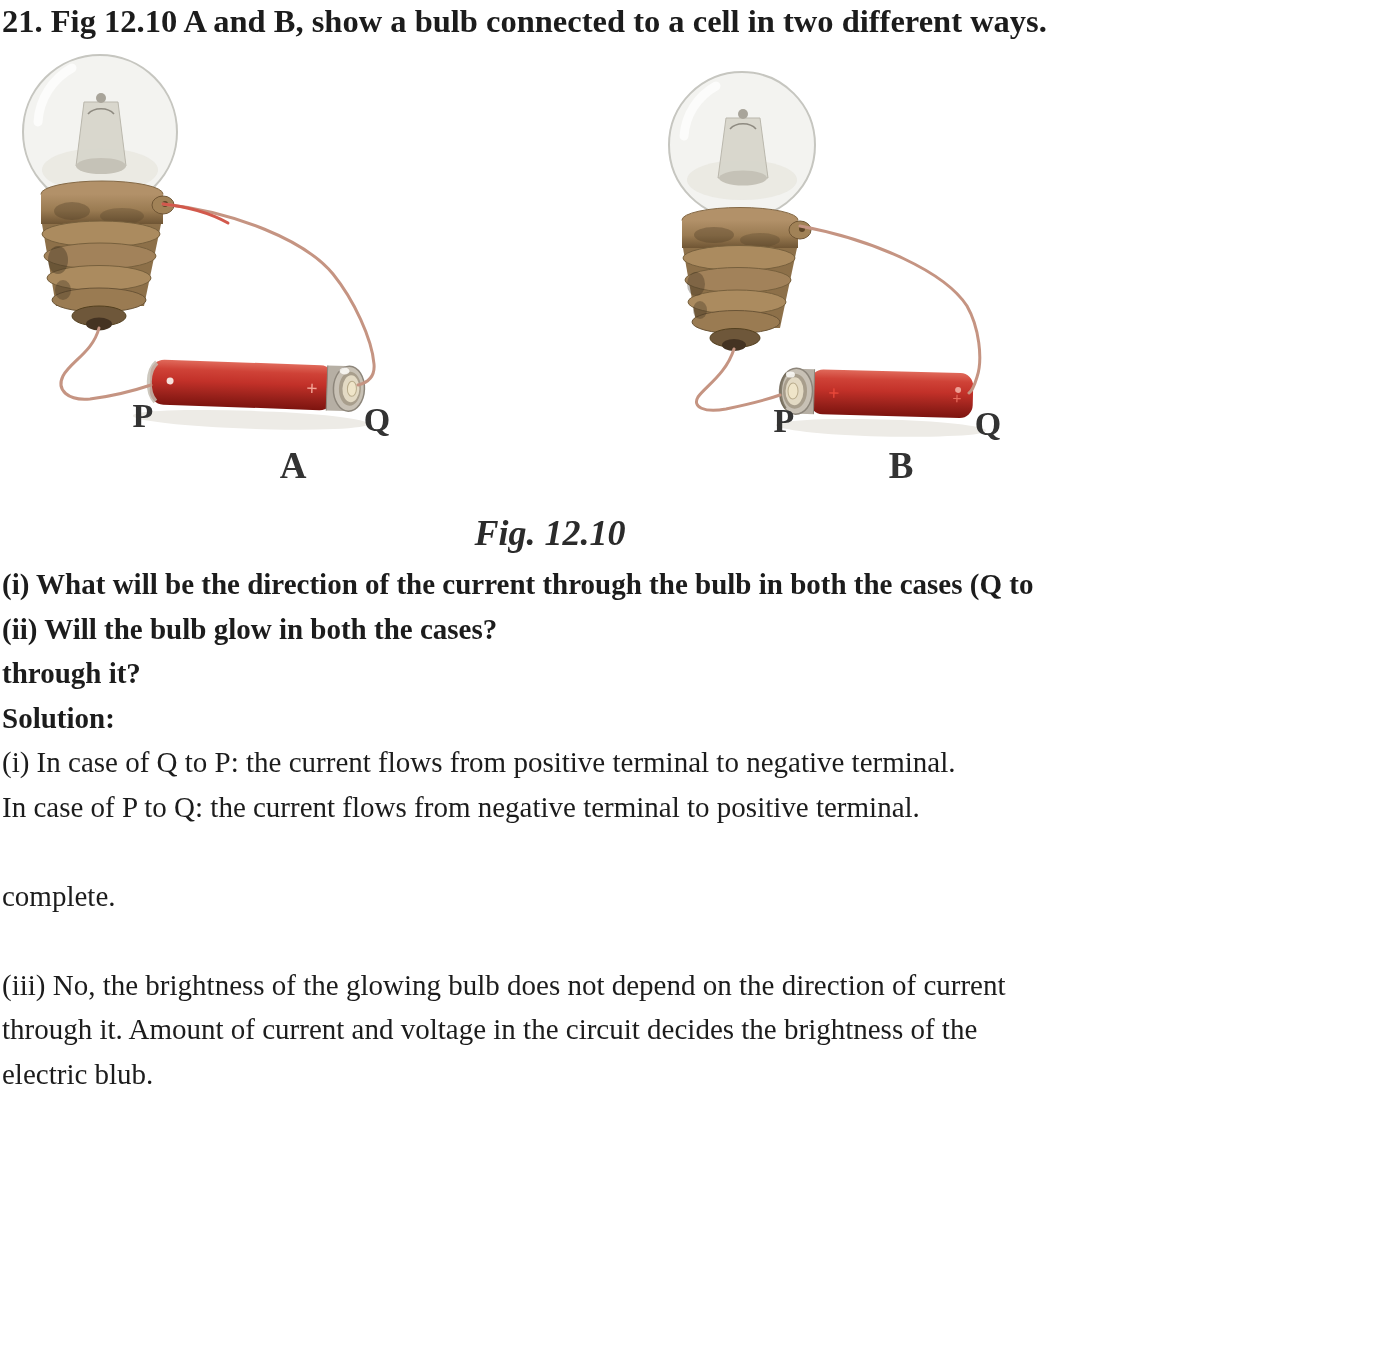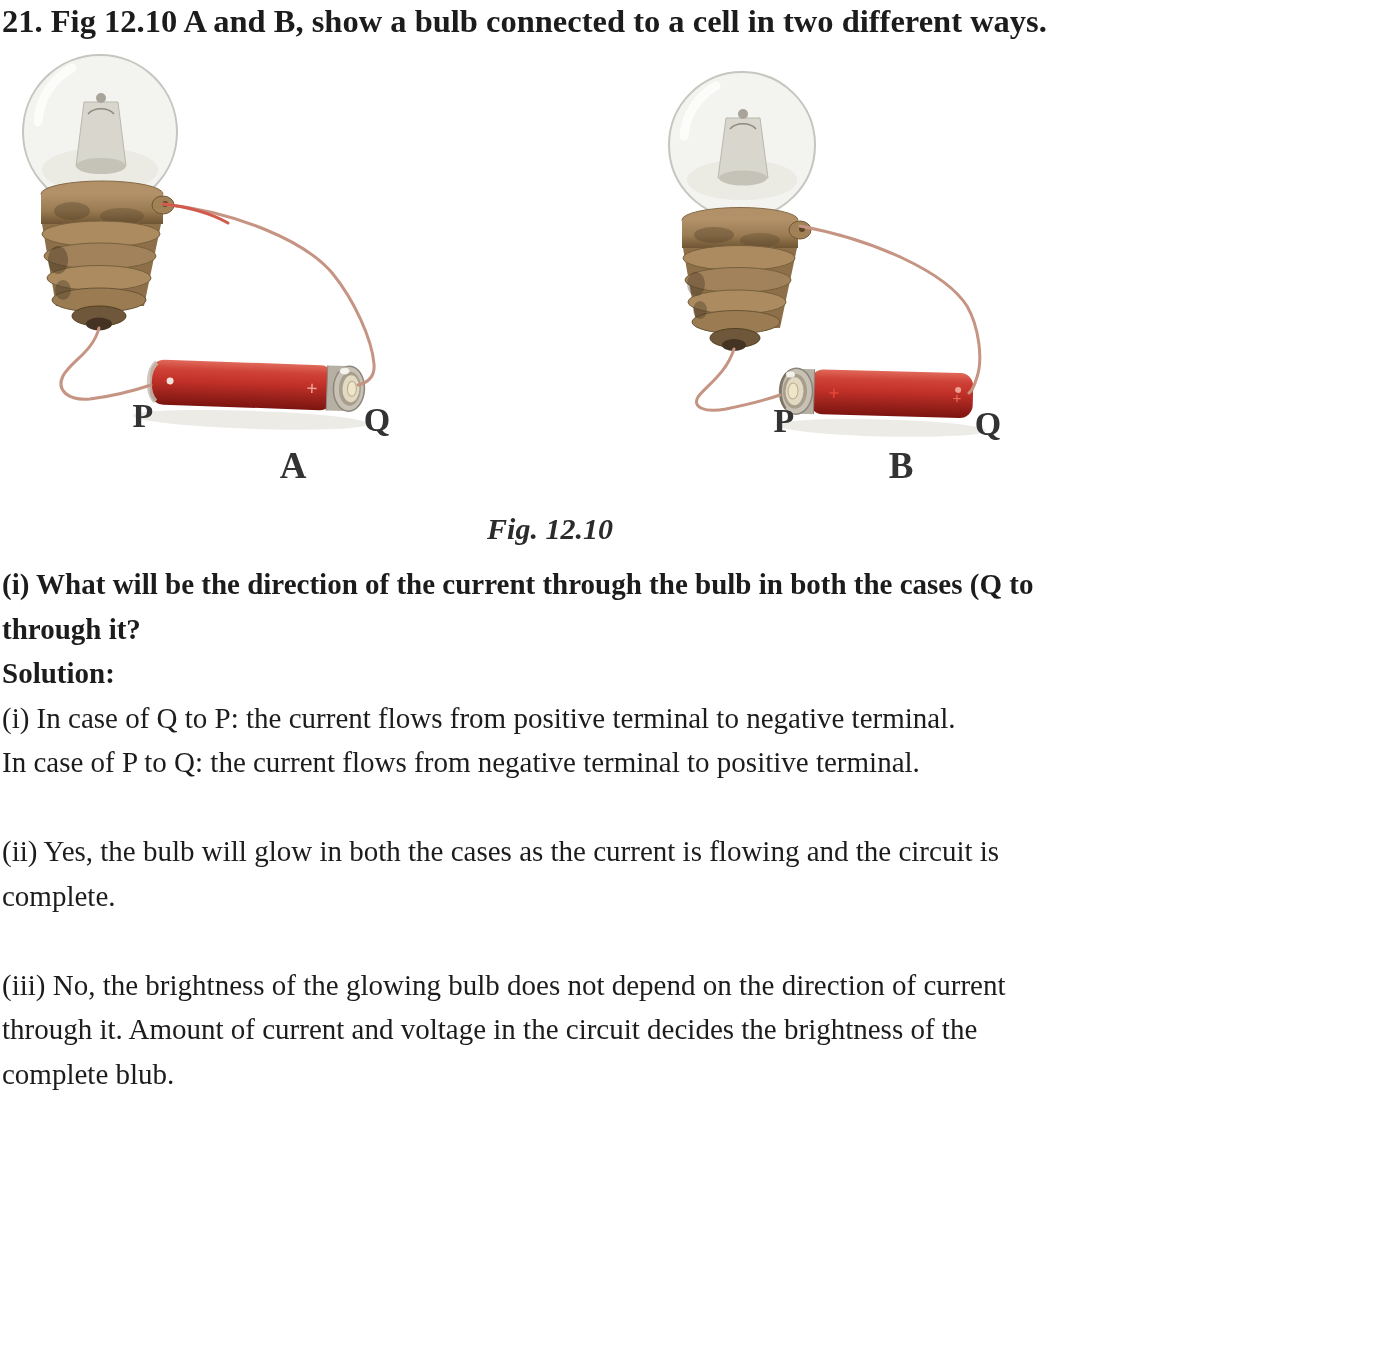"Fig. 12.10" .caption { font-size: 30px -> 36px }
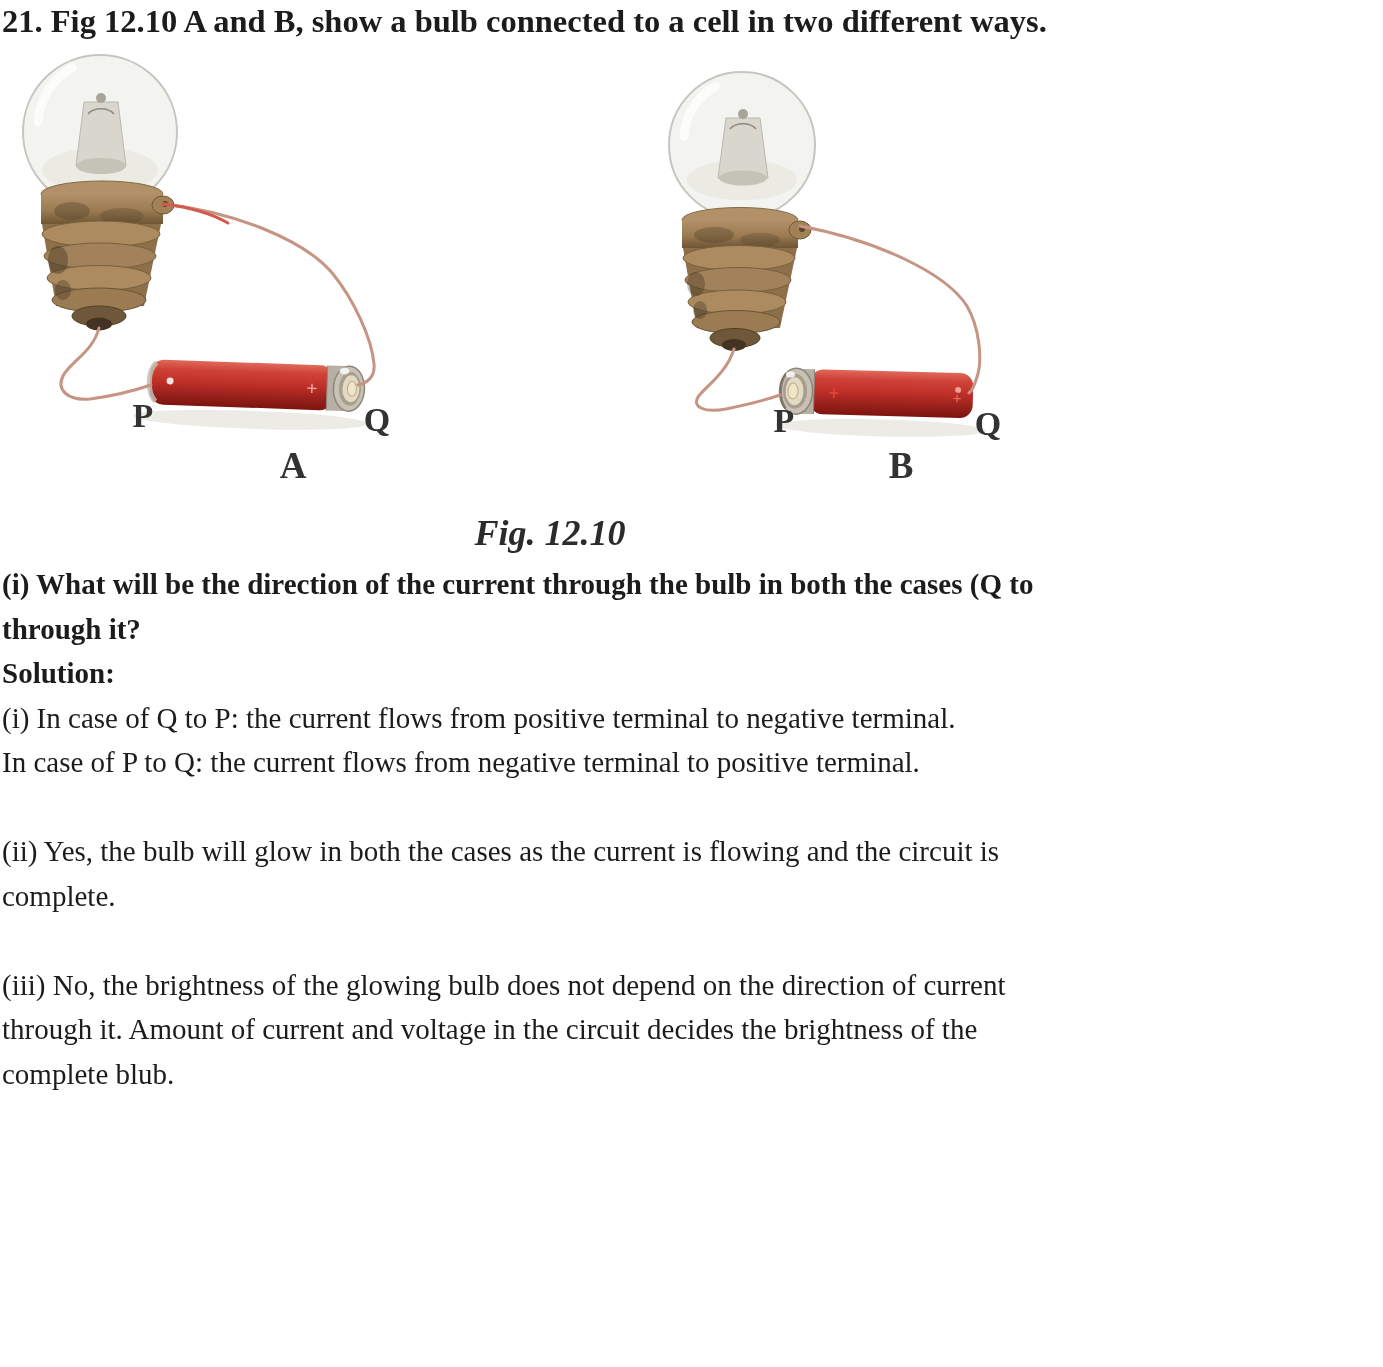"(ii) Will the bulb glow" div.par { html: none -> <div> <div>(ii) Will the bulb glow in both the cases?</div> </div> }
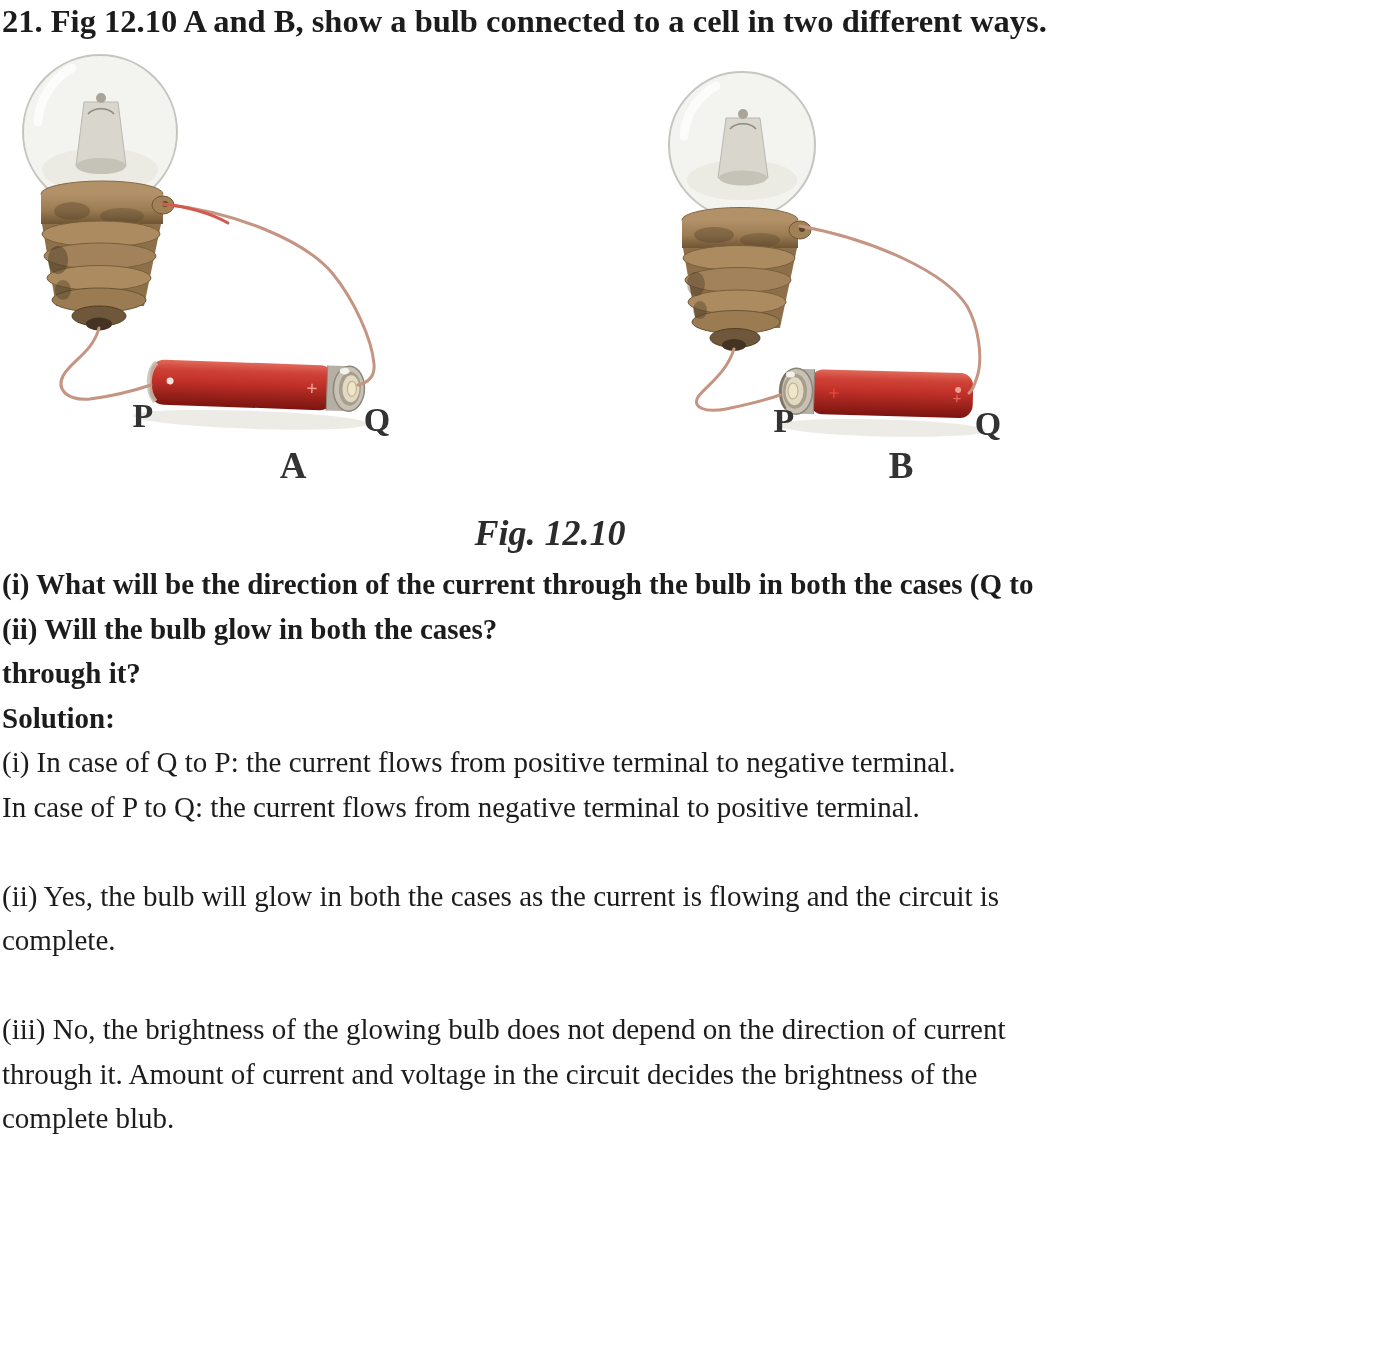"(ii) Yes, the bulb will" div.line { html: <div>(ii) Yes, the bulb will glow in both the cases as the current is flowing and the circuit is</div> -> none }
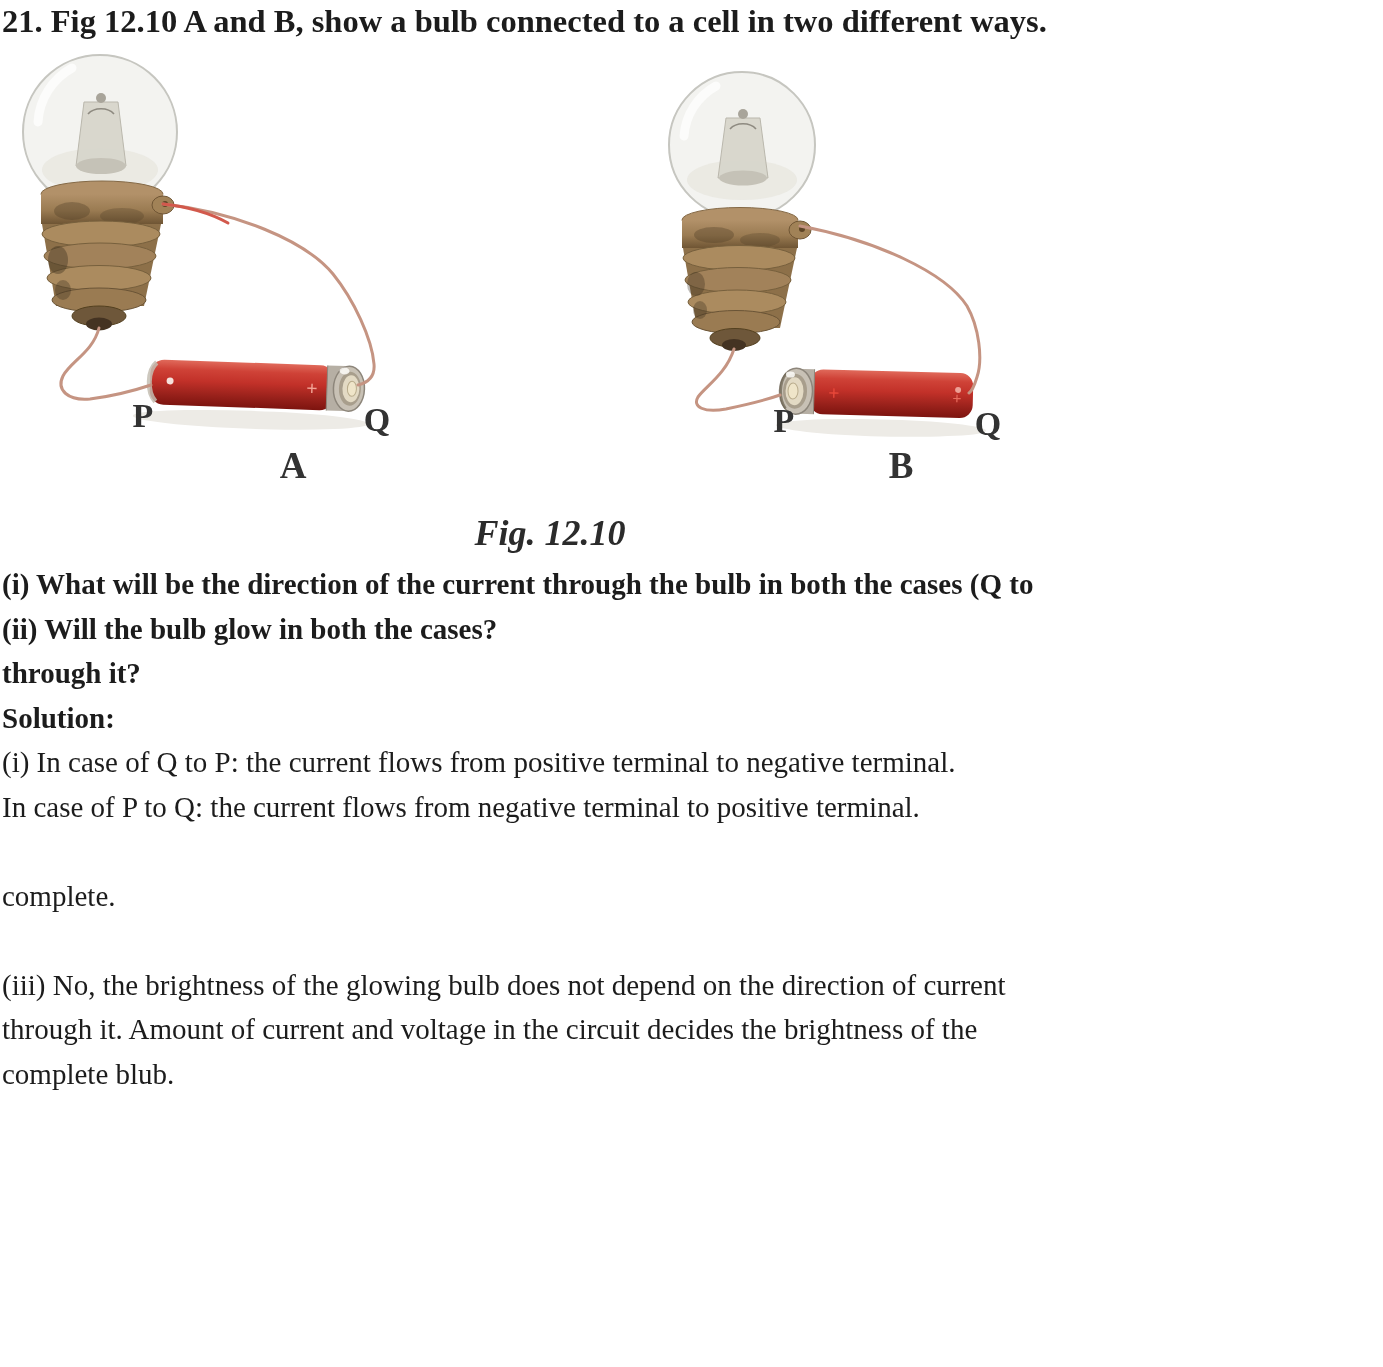"complete blub." div.line { text: complete -> electric }
